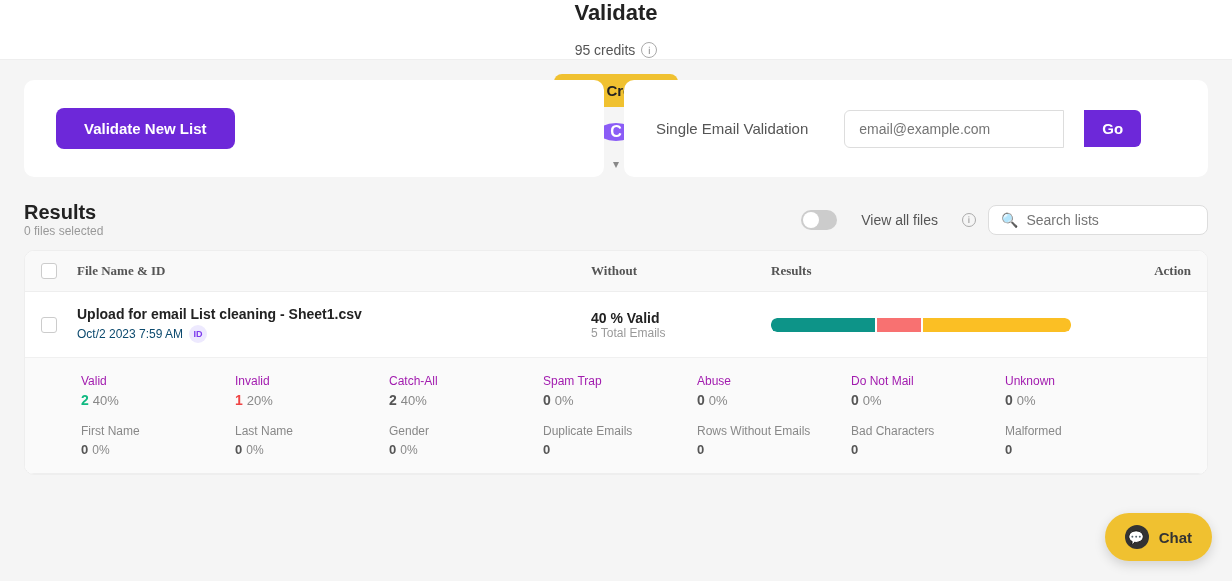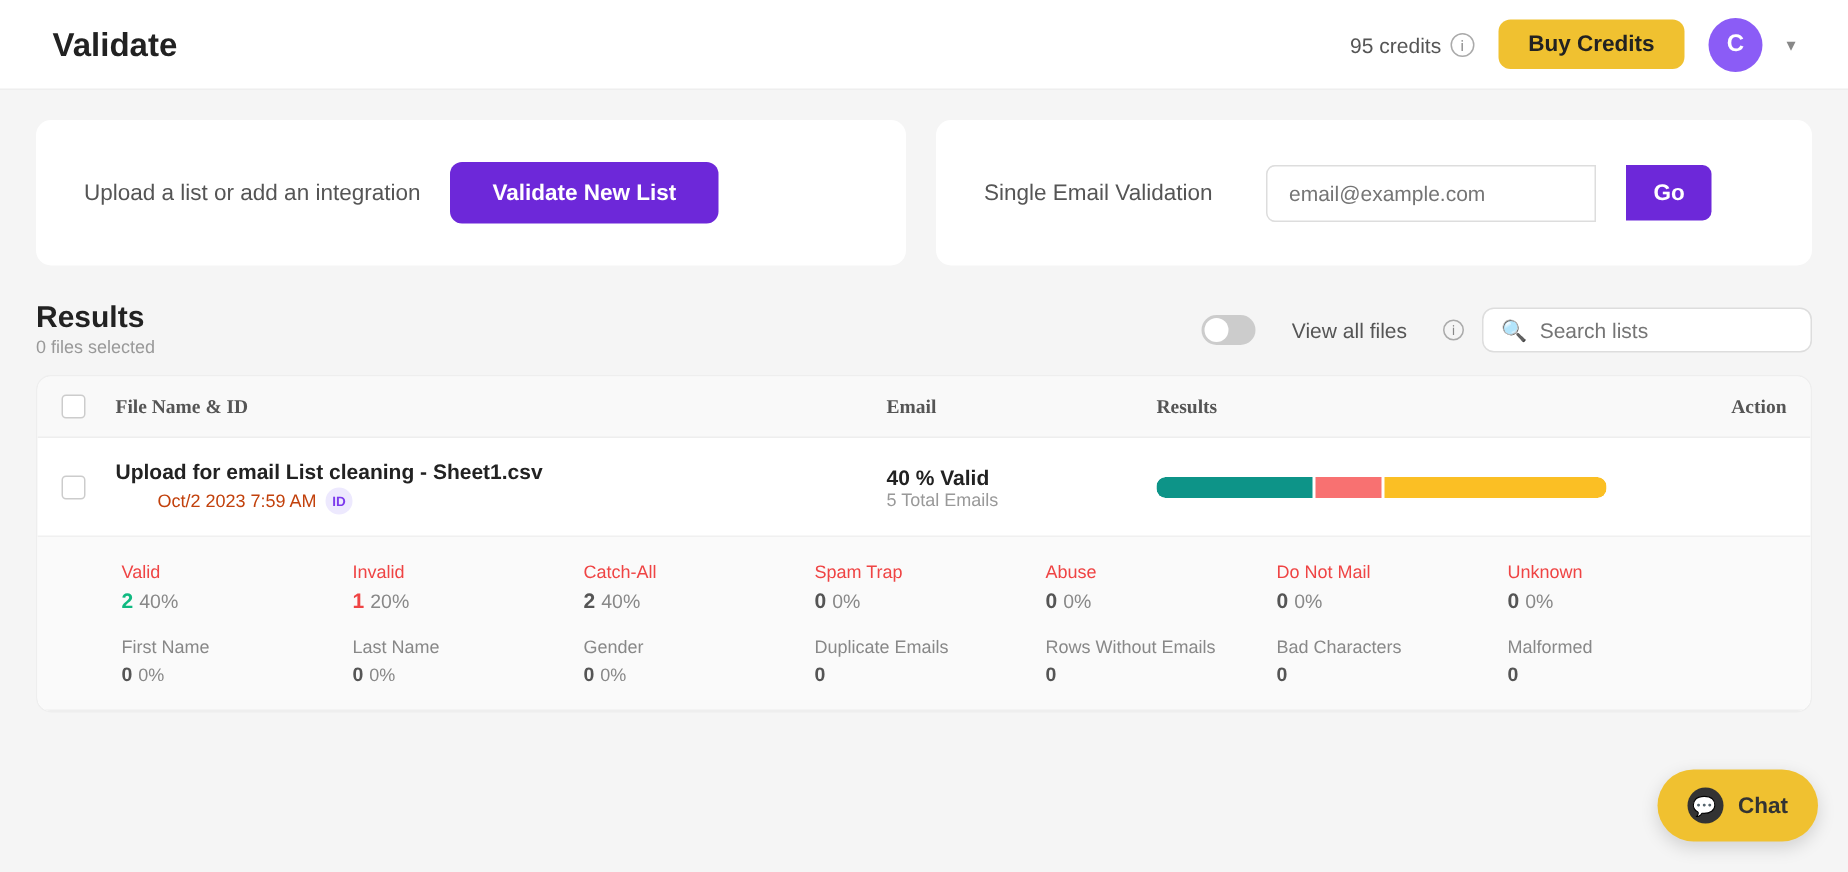"Validate" .header { flex-direction: none -> column; padding: 0 35px -> 0 8px }
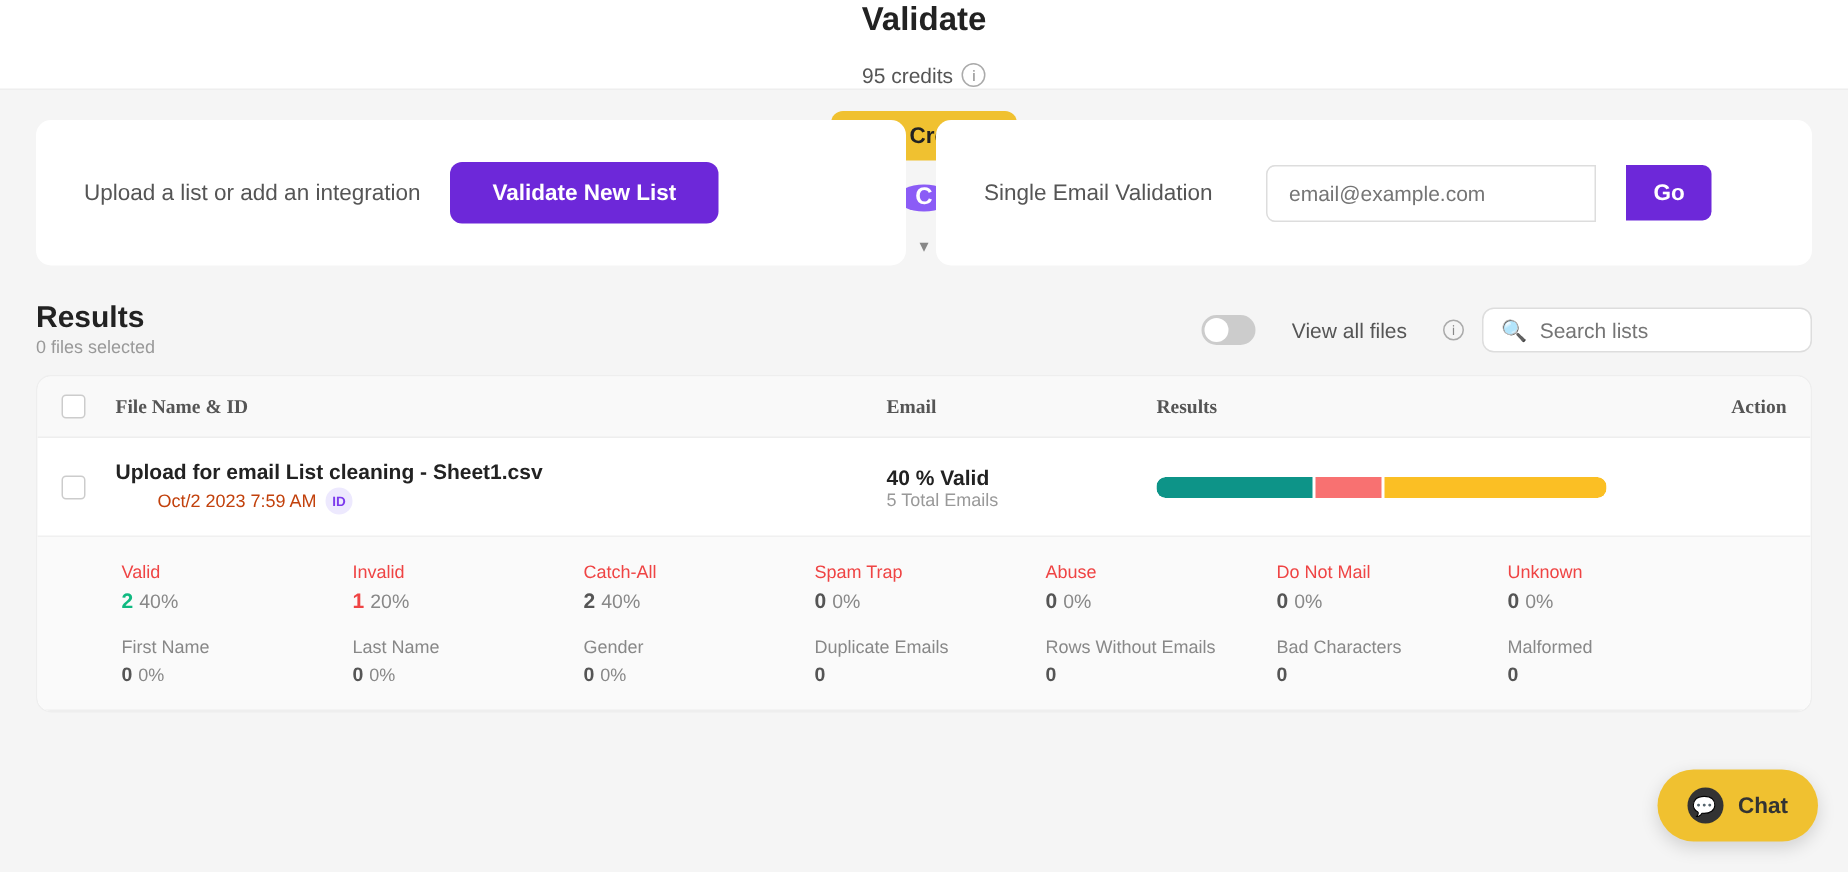"Upload a list or add" span.upload-text { html: <span>Upload a list or add an integration</span> -> none }
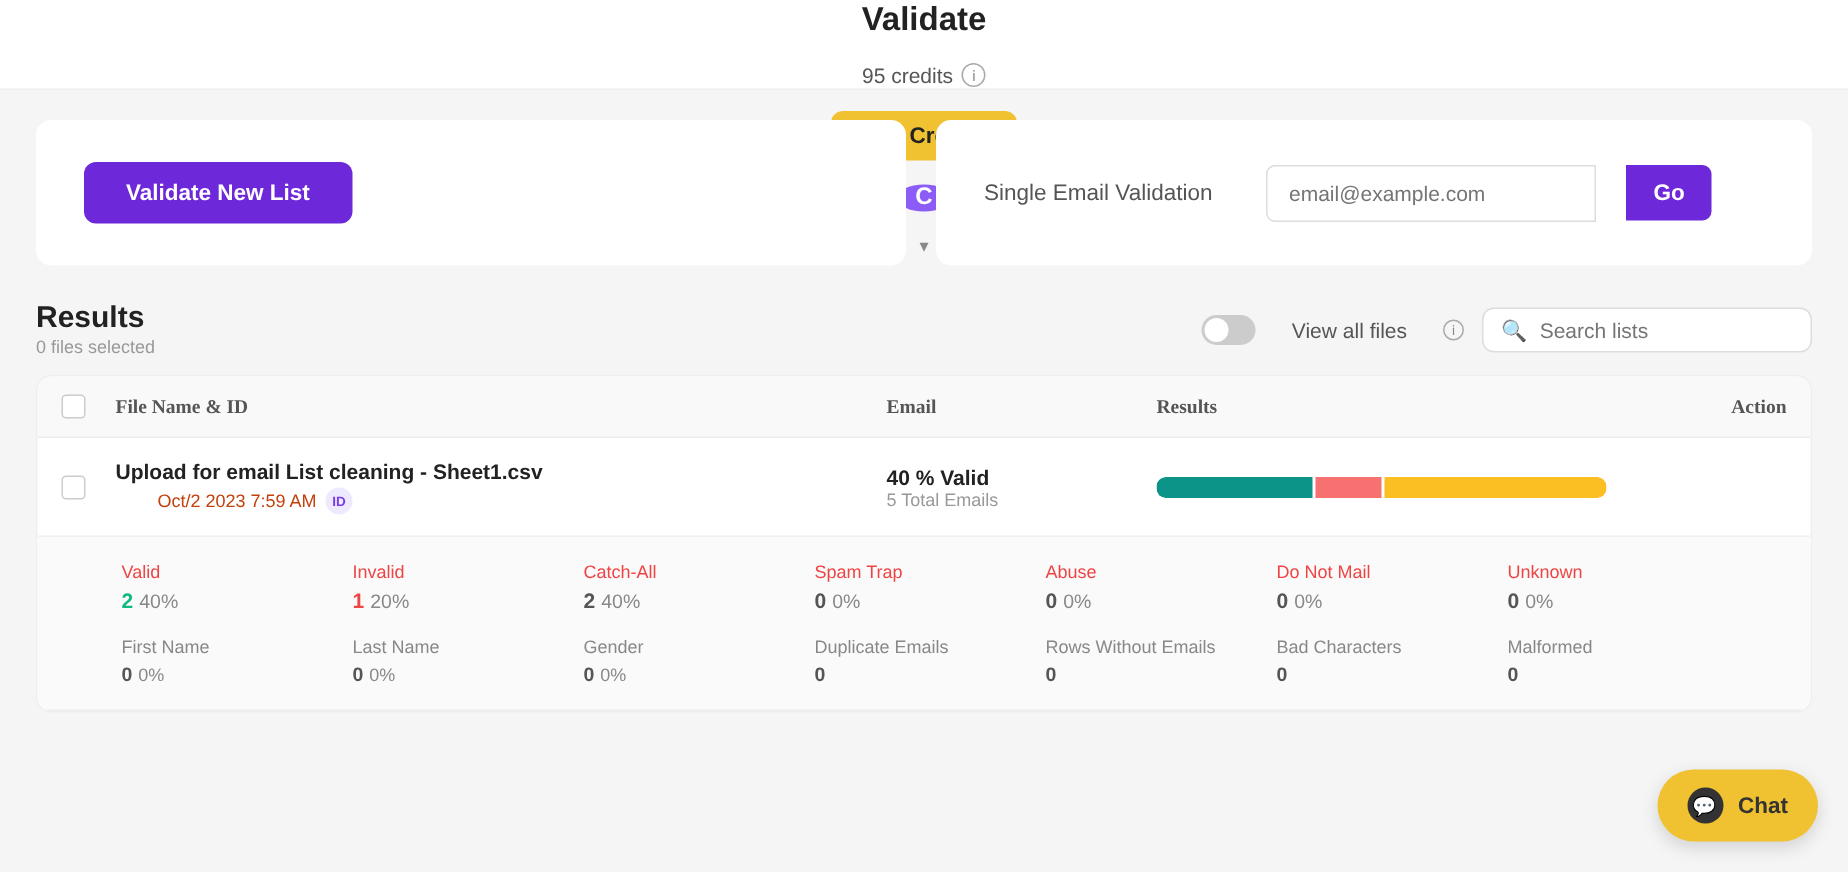"Email" div { text: Email -> Without }
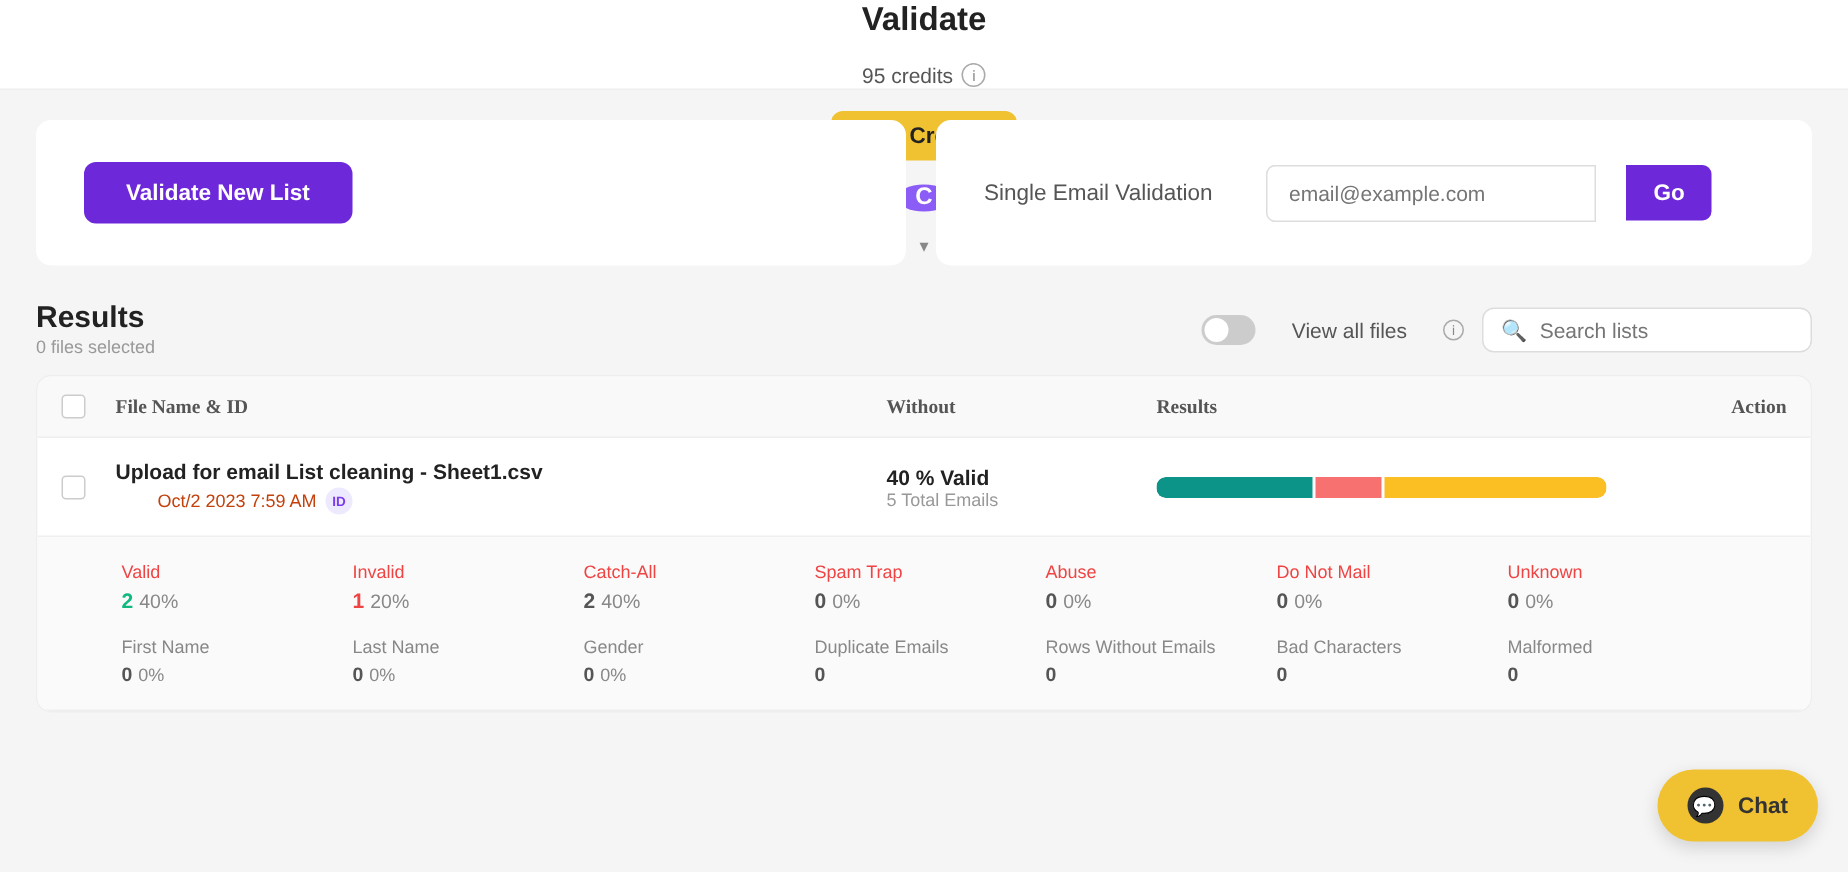"Oct/2 2023 7:59 AM" .file-date { color: #c2410c -> #0c4a6e; margin-left: 28px -> none }
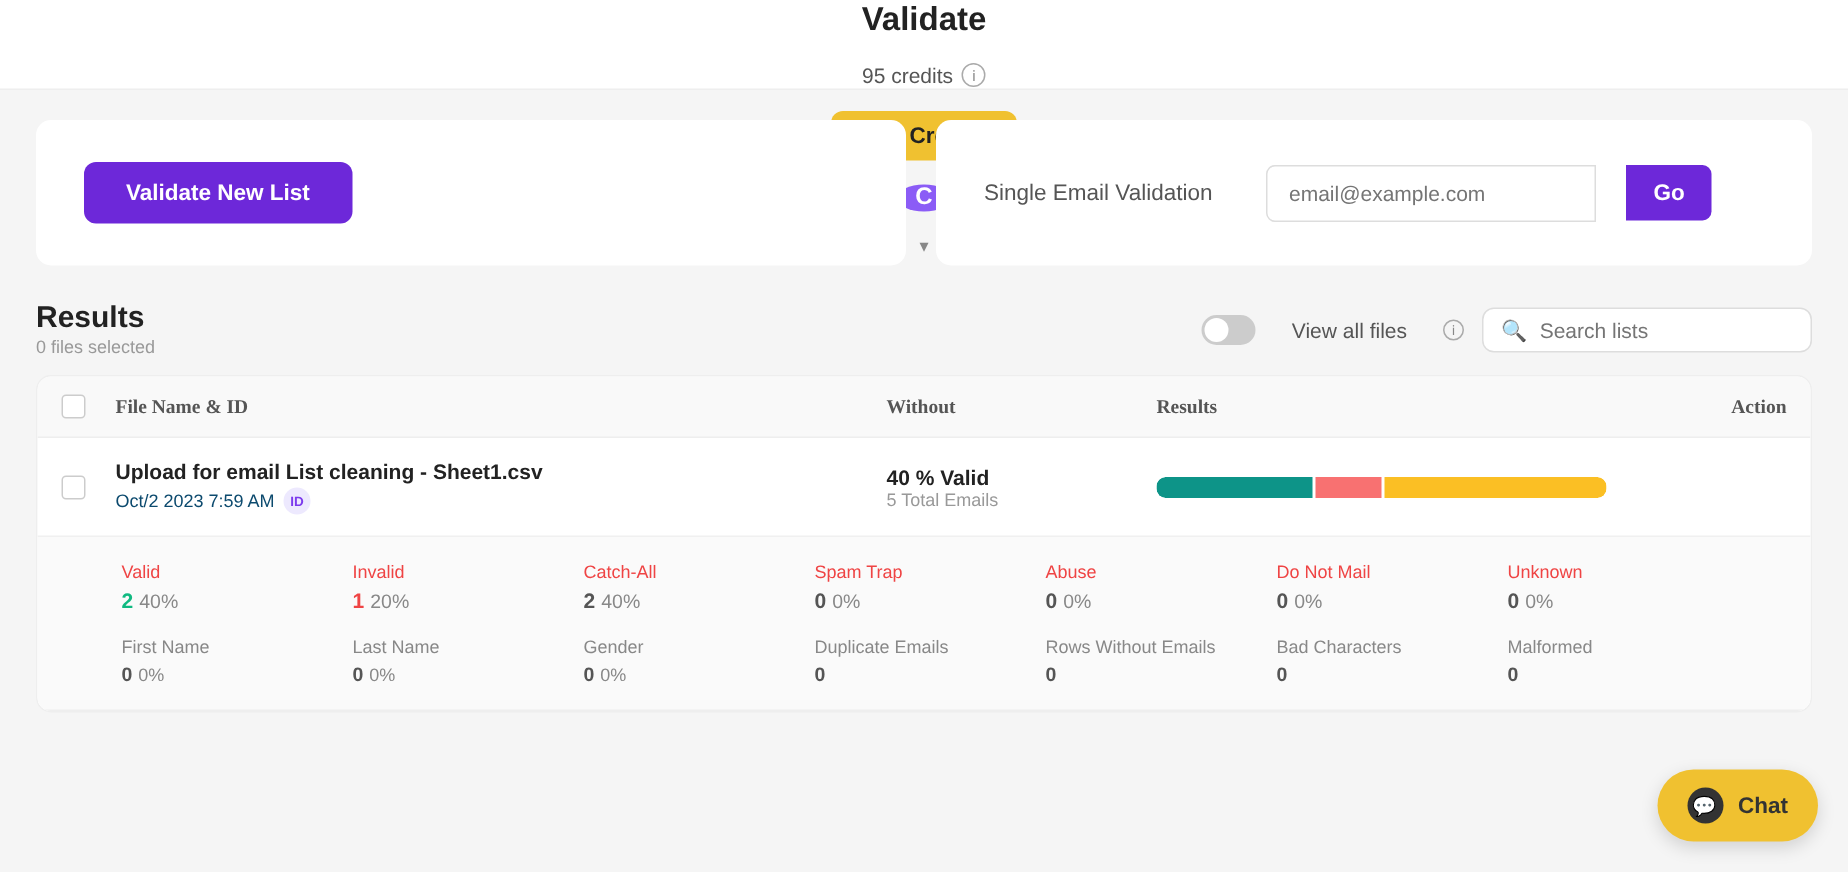"Valid" .stat-label { color: #ef4444 -> #a21caf }
